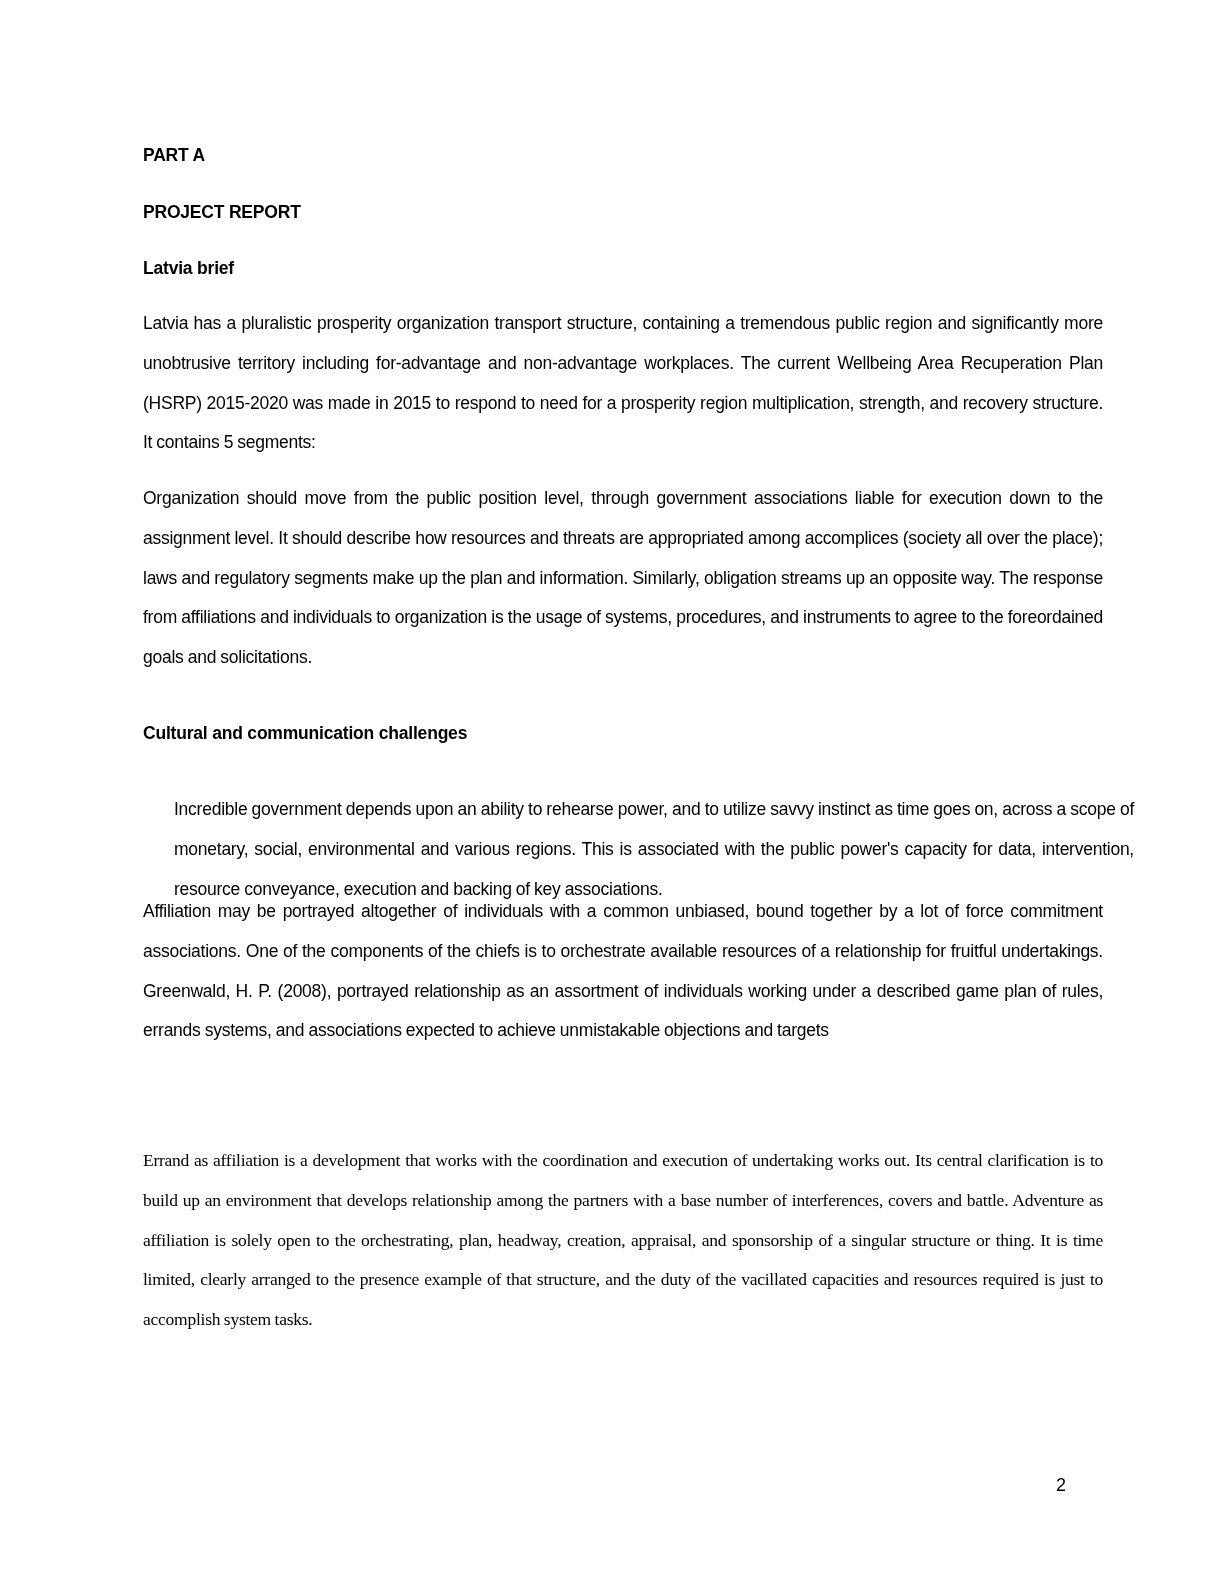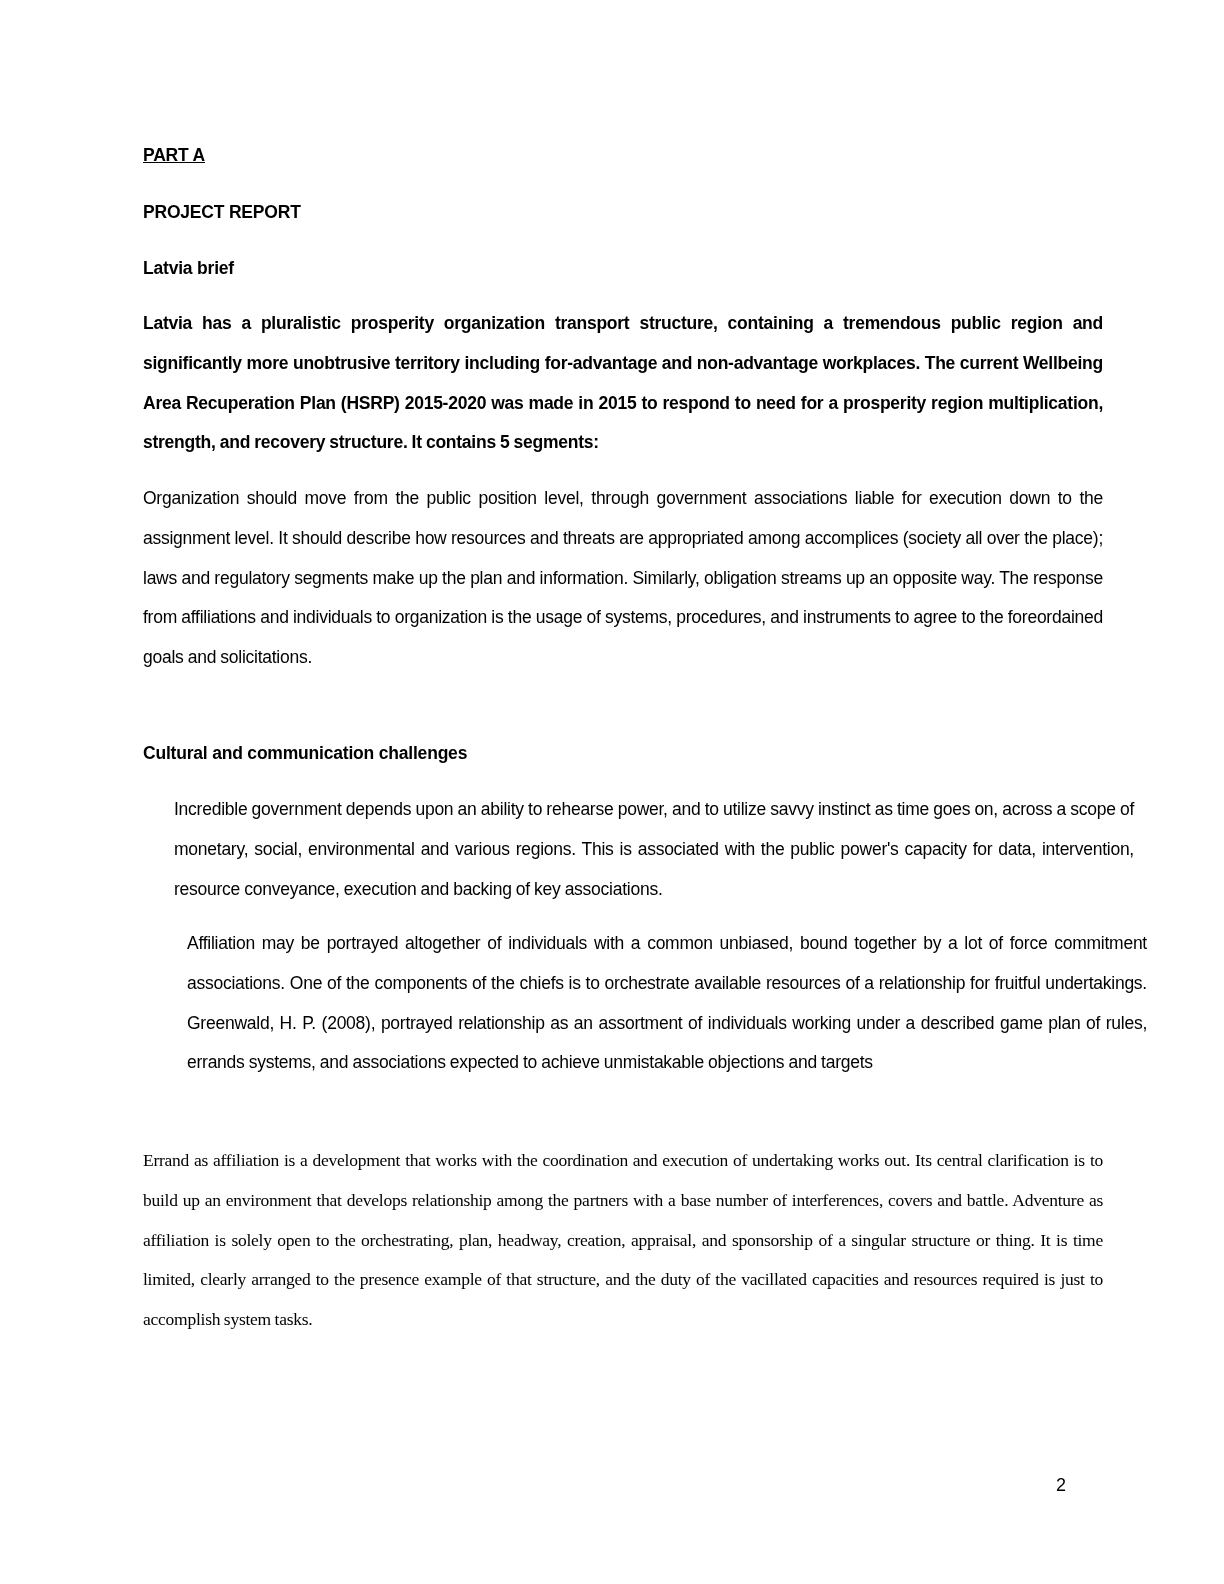"PART A" .h-part { text-decoration: underline -> none }
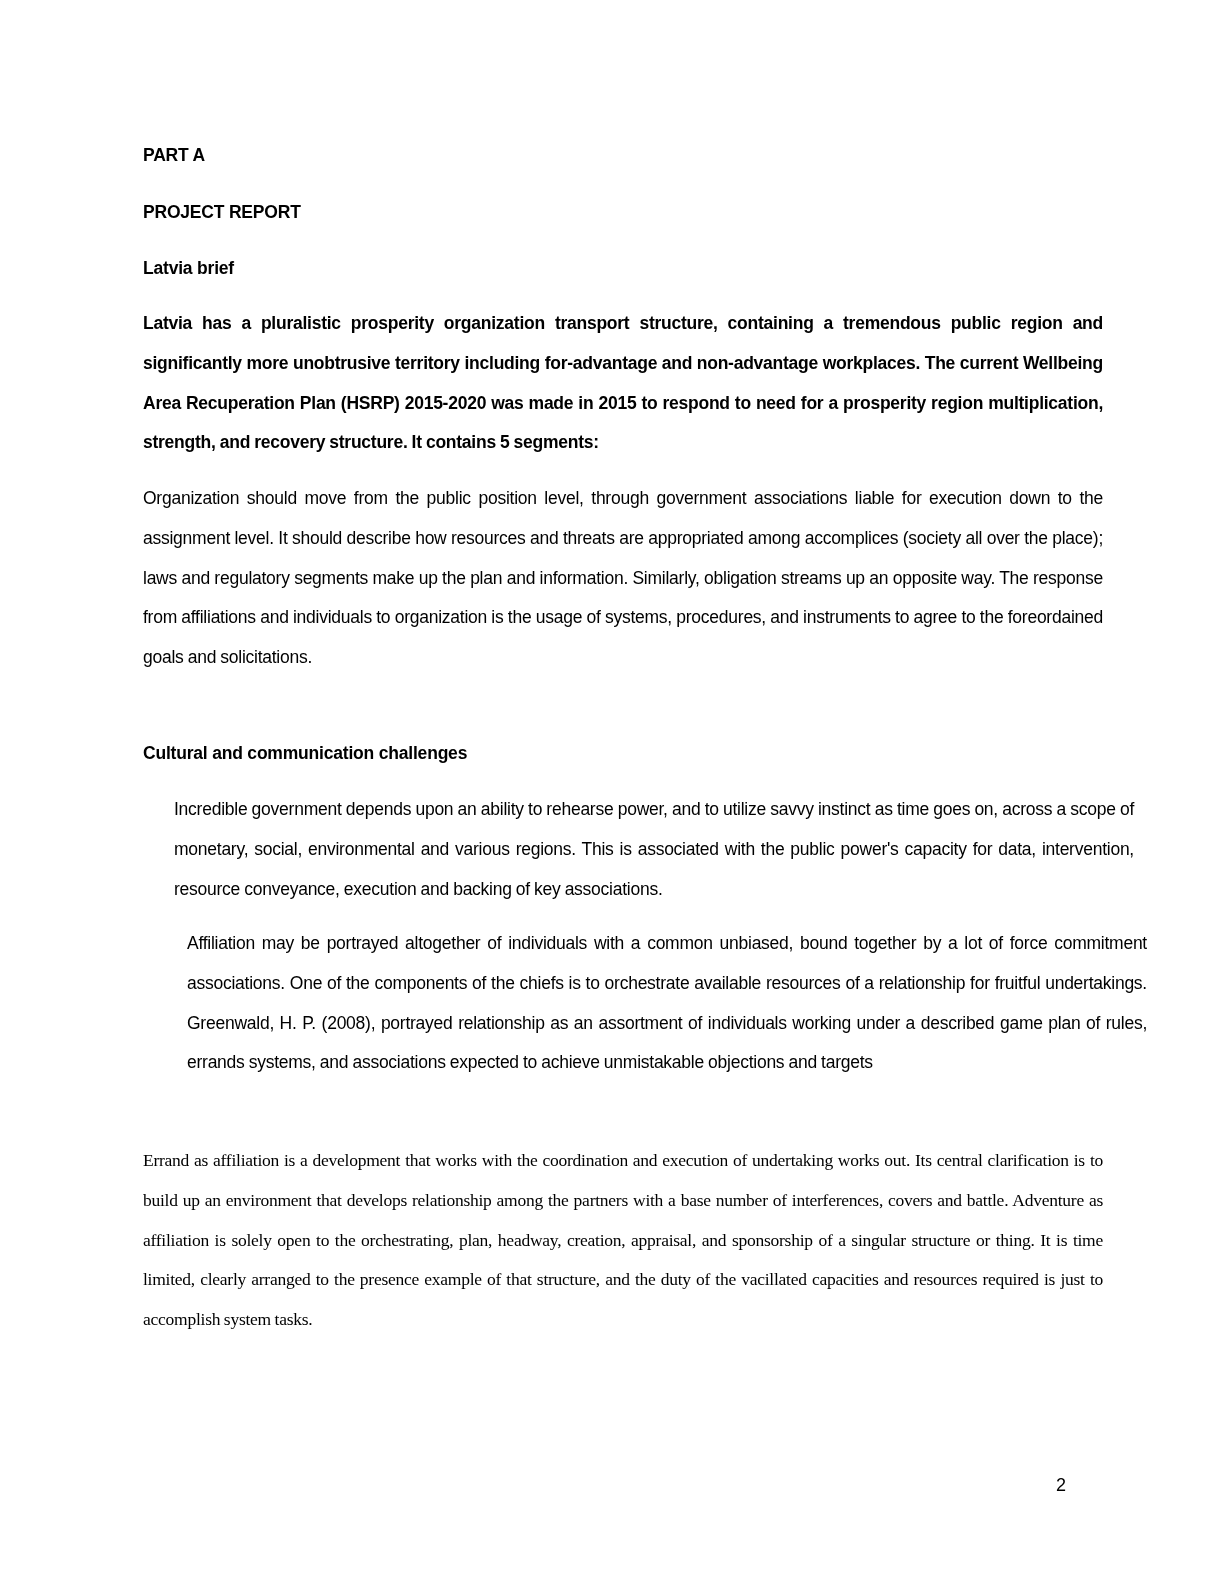"Latvia has a pluralistic prosperity" .p1 { font-weight: bold -> none }
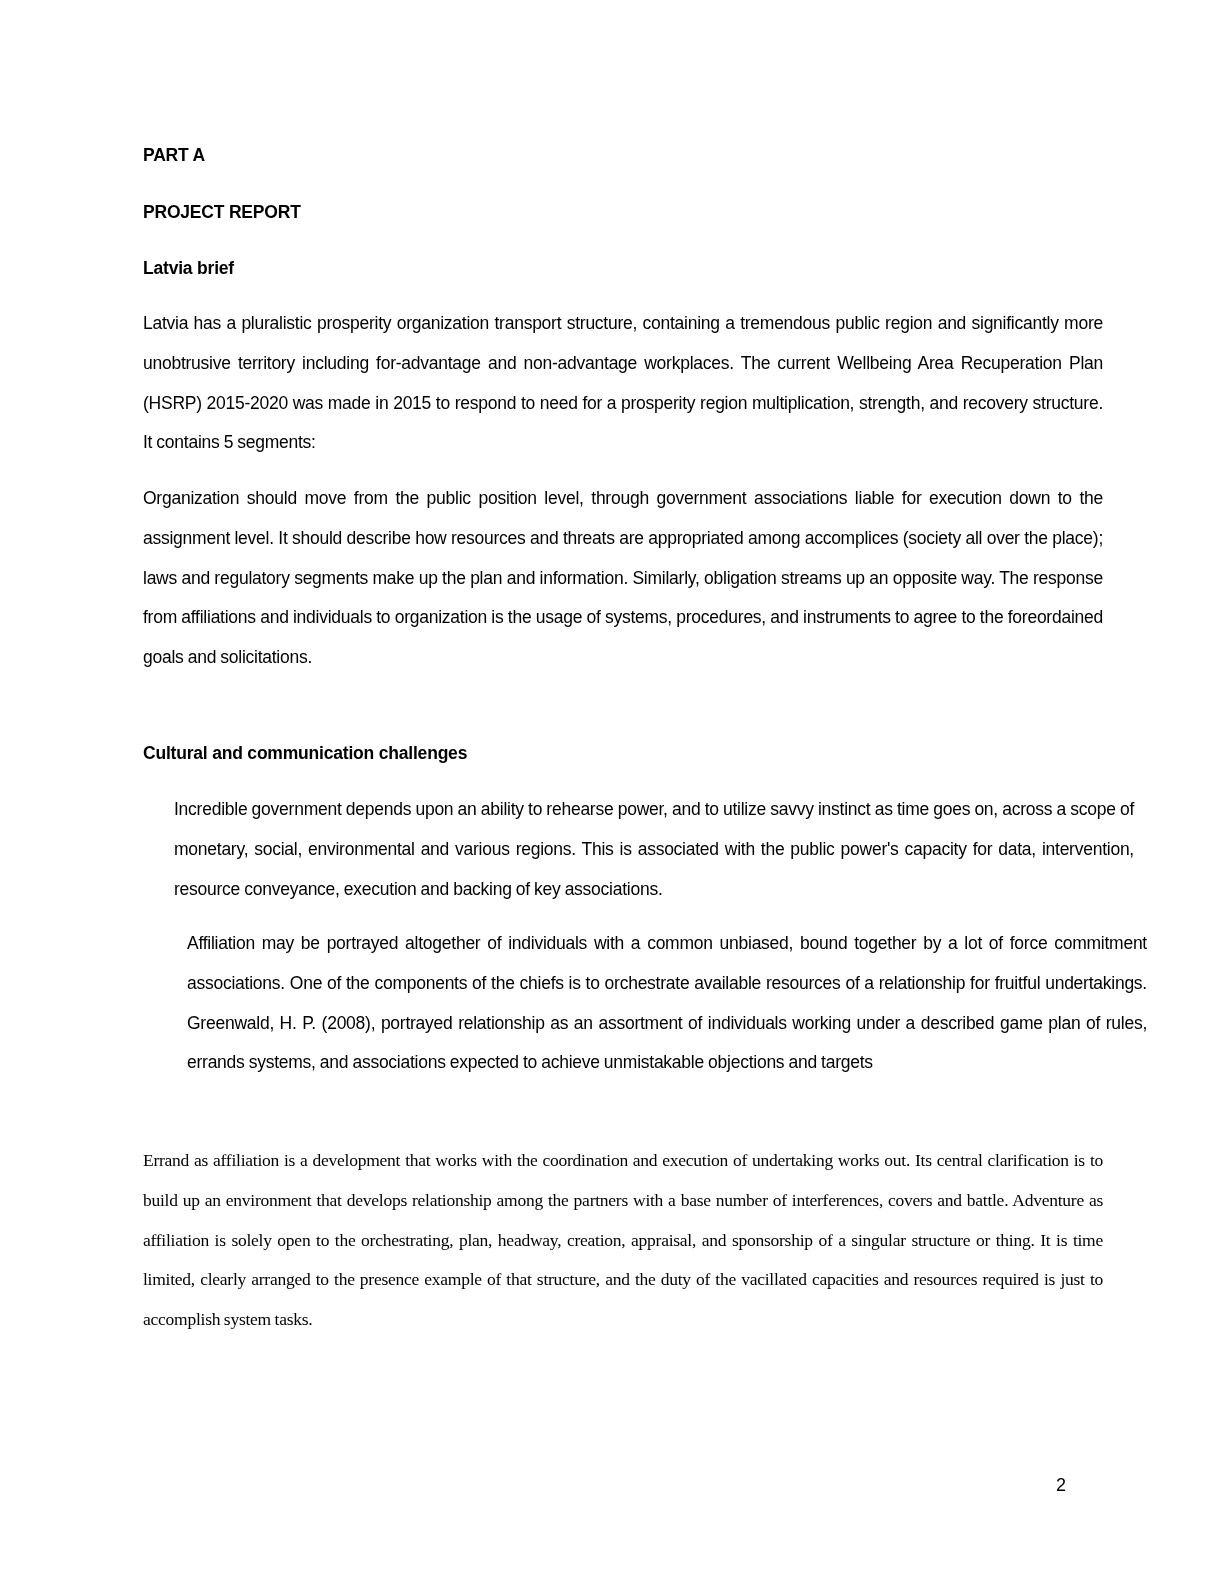"Cultural and communication challenges" .h-cultural { top: 598px -> 578px }
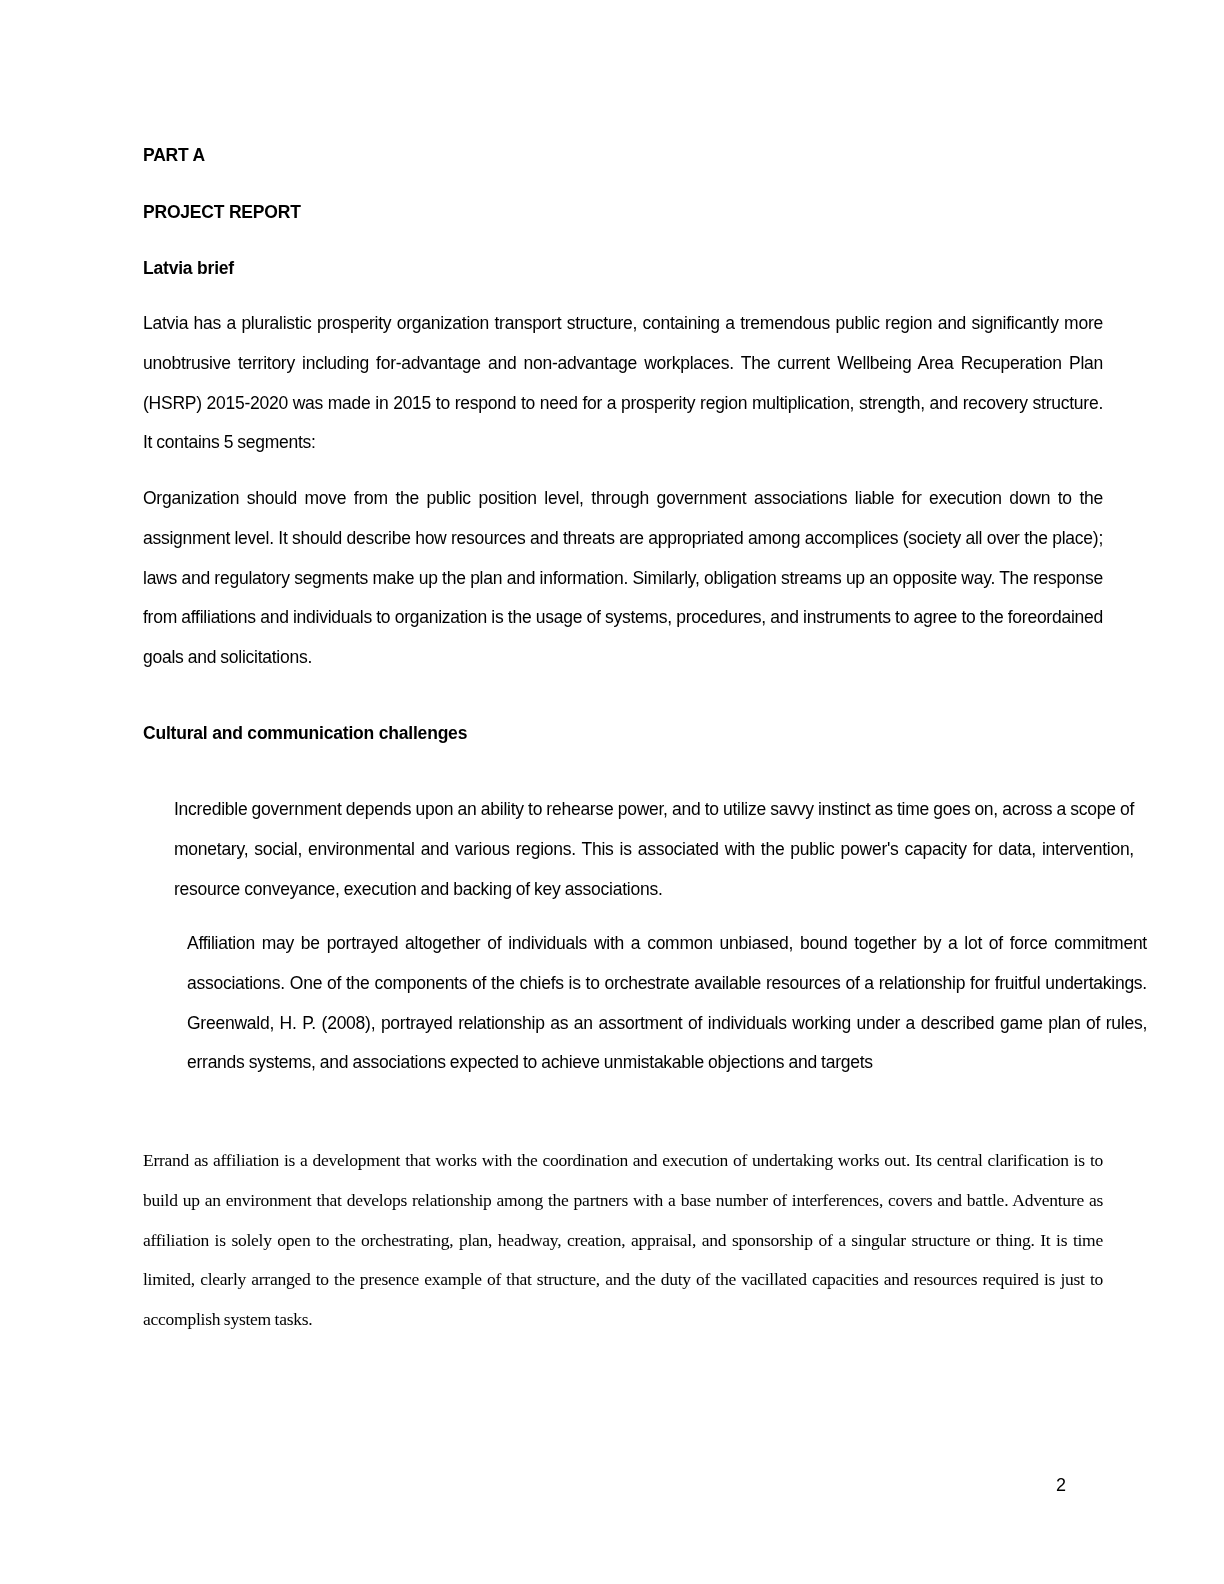"Affiliation may be portrayed altogether" .p4 { margin-left: 44px -> none; top: 784px -> 752px }
